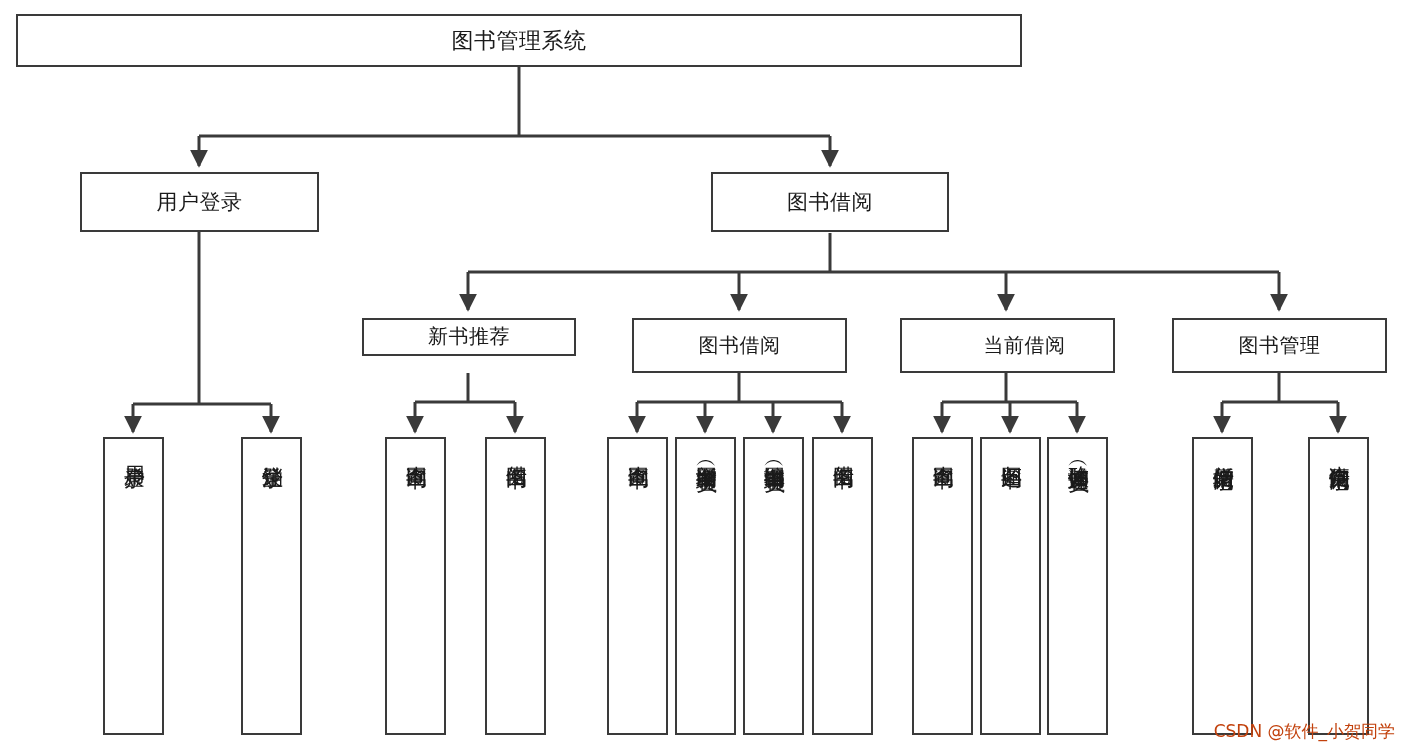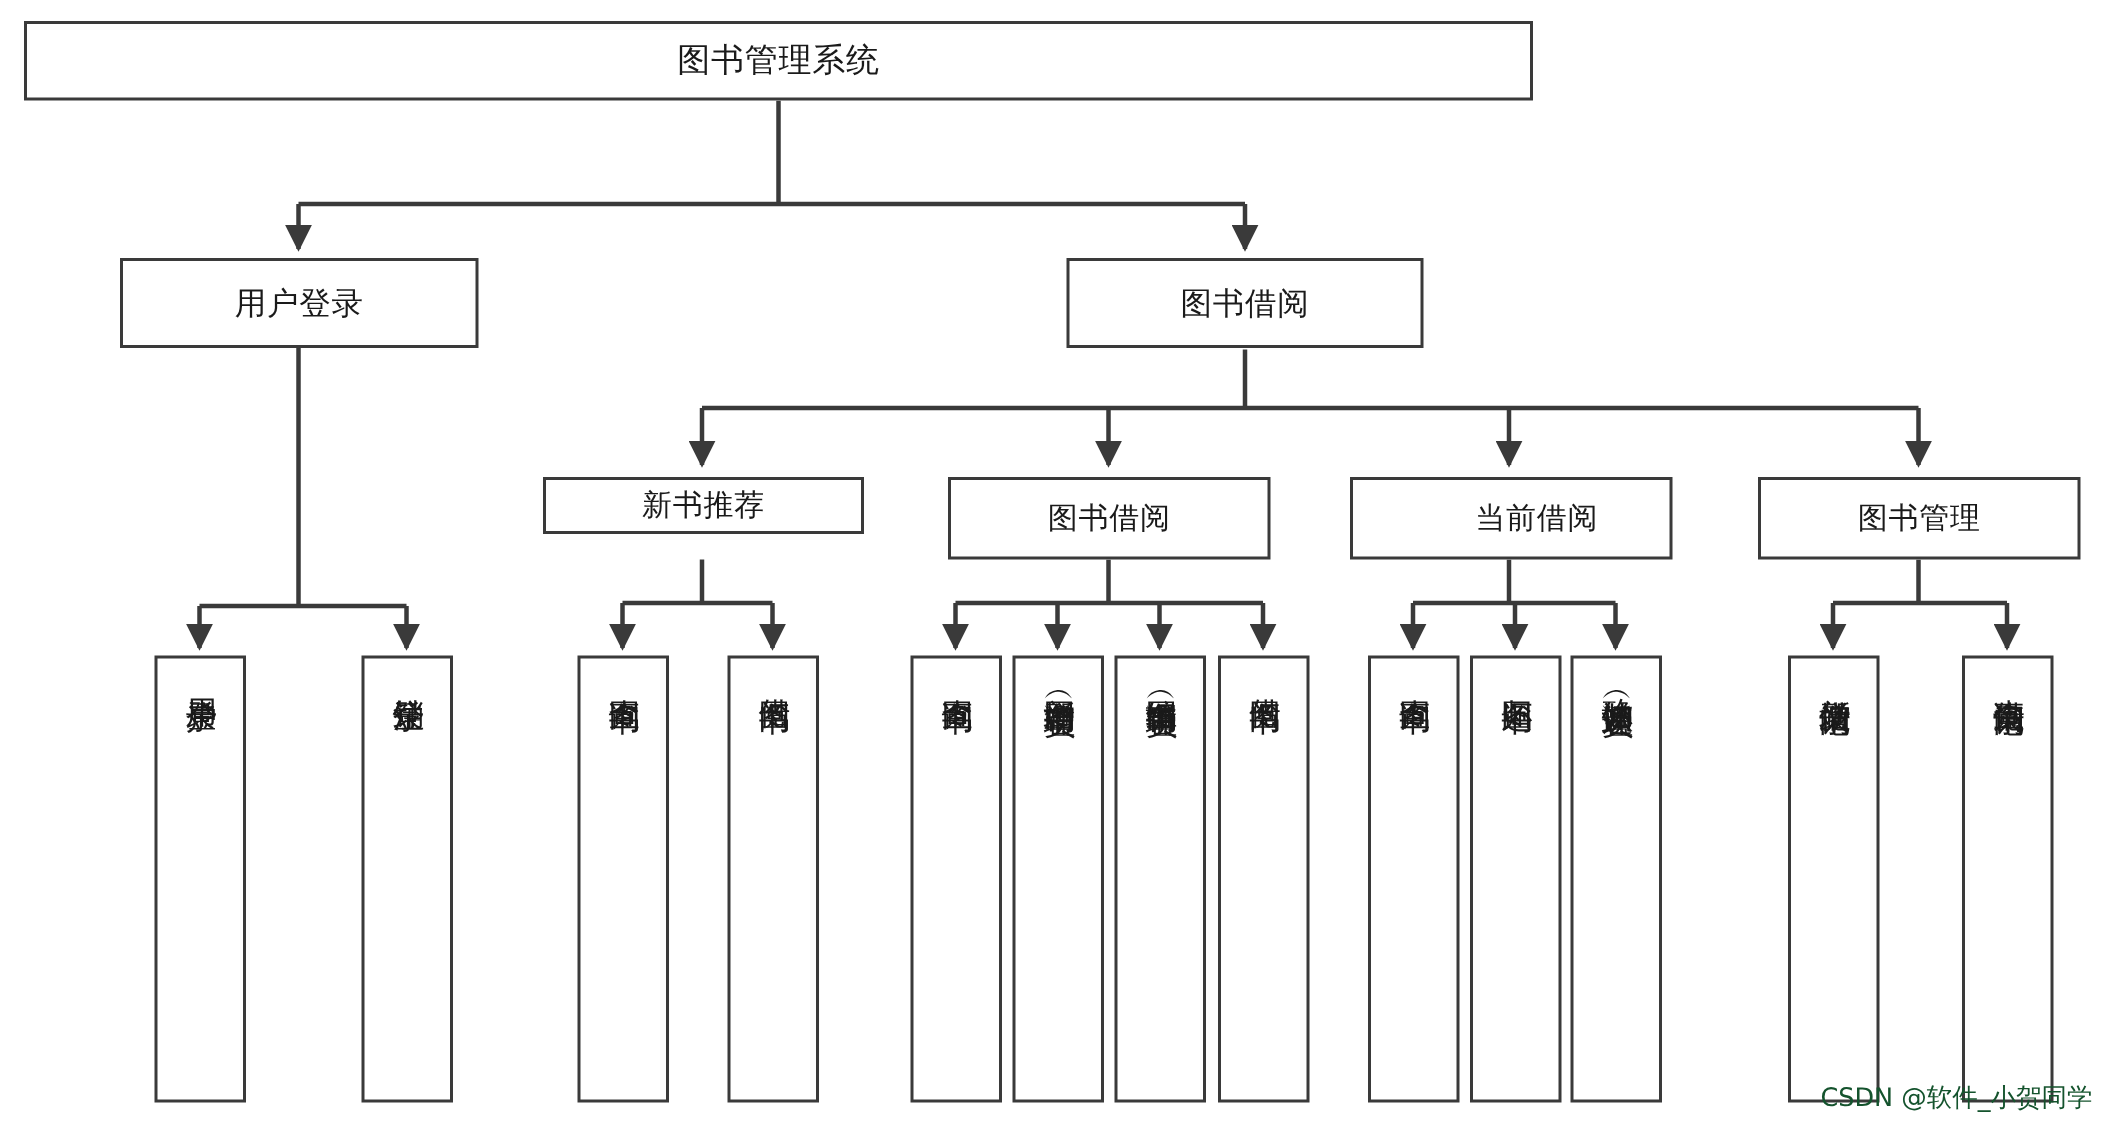"CSDN @软件_小贺同学" .watermark { color: #14532d -> #c2410c }
